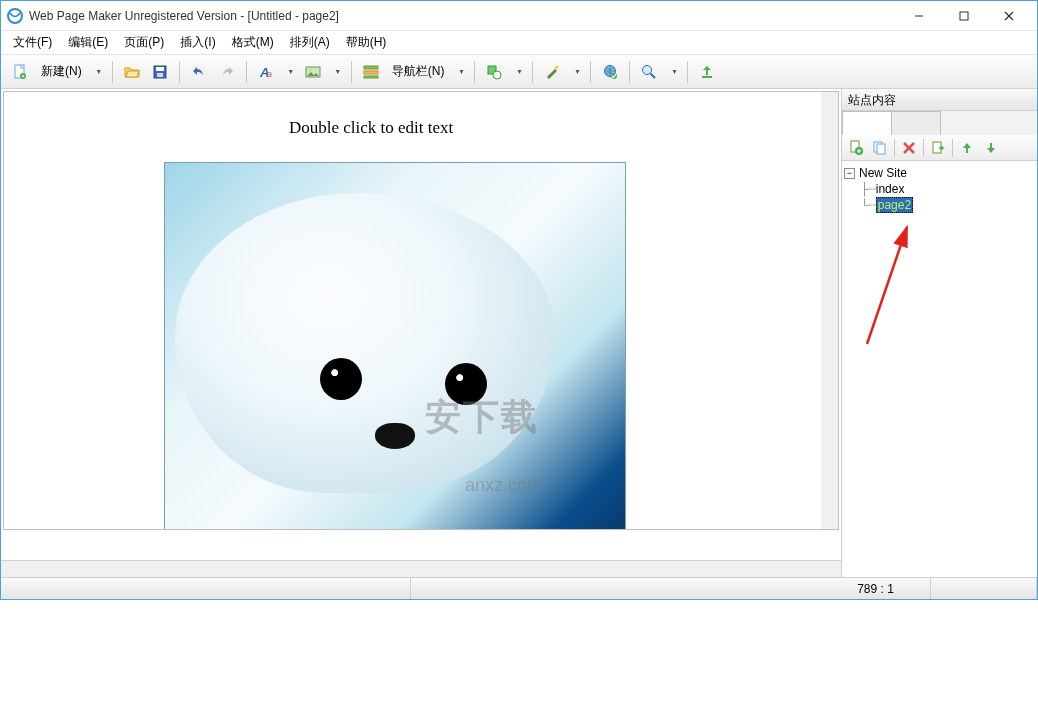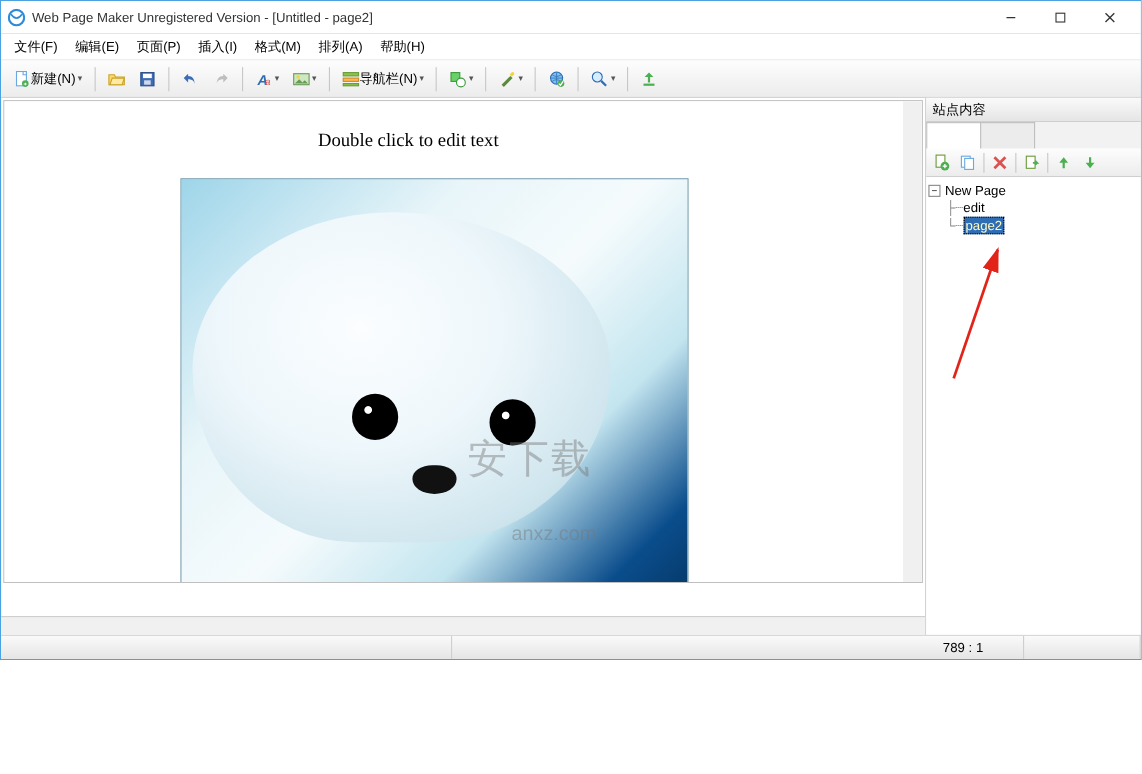"新建(N)" .tool-btn { gap: 0 -> 13px }
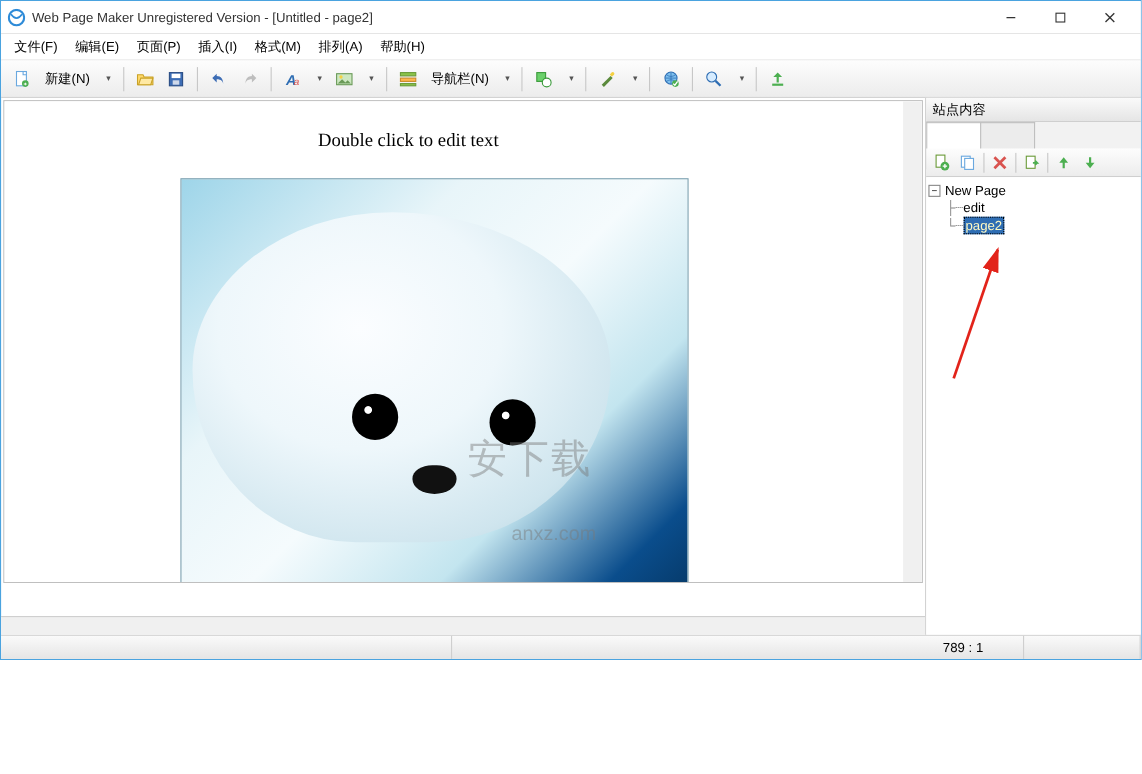"New Page" span.tree-label { text: Page -> Site }
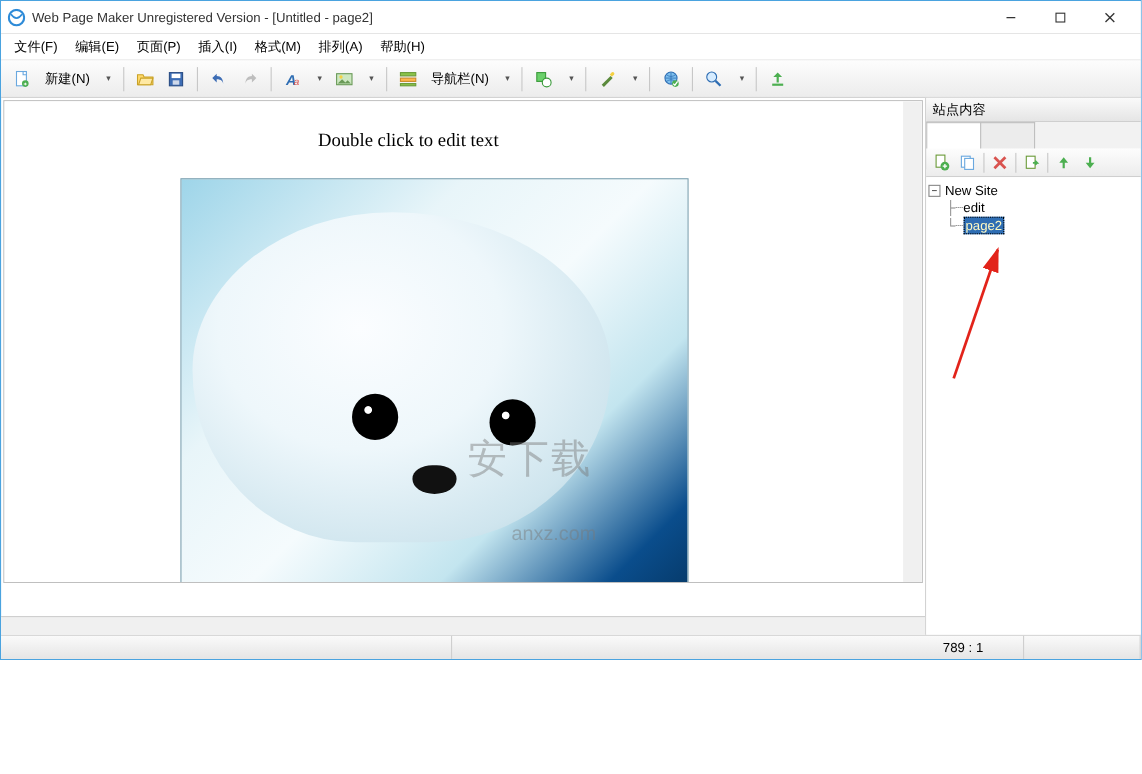"edit" span.tree-label { text: edit -> index }
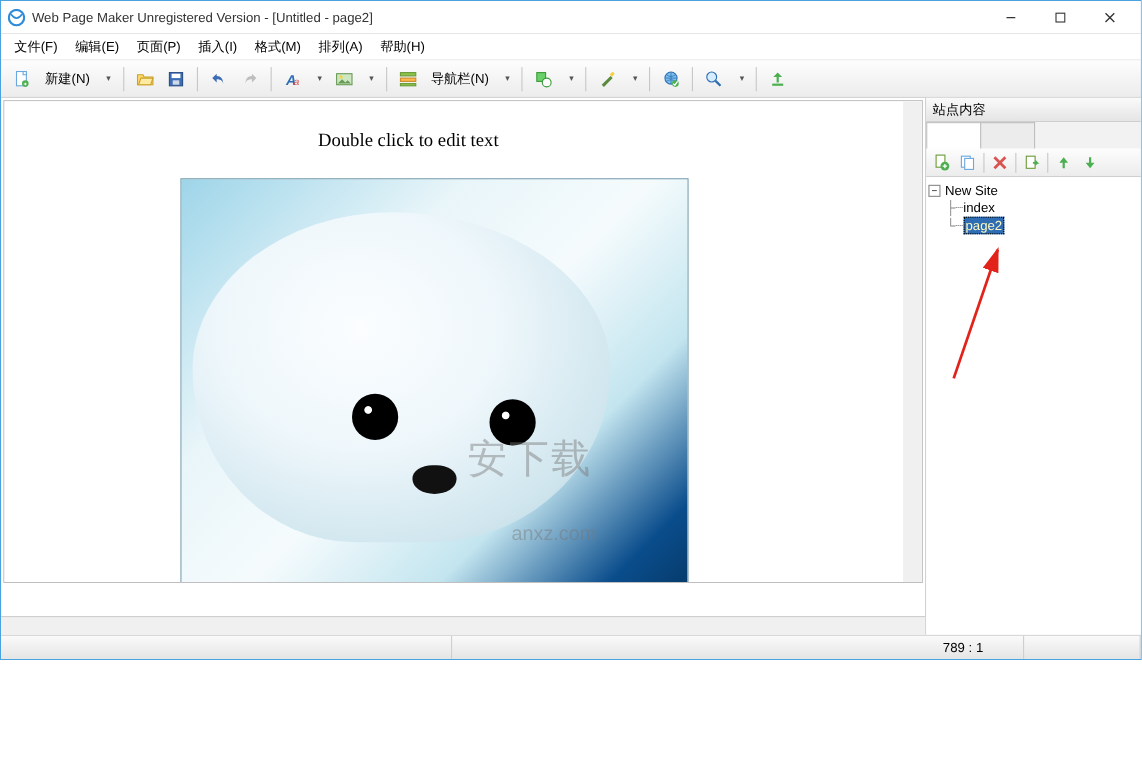"page2" .tree-selected { color: #fef9c3 -> #bef264 }
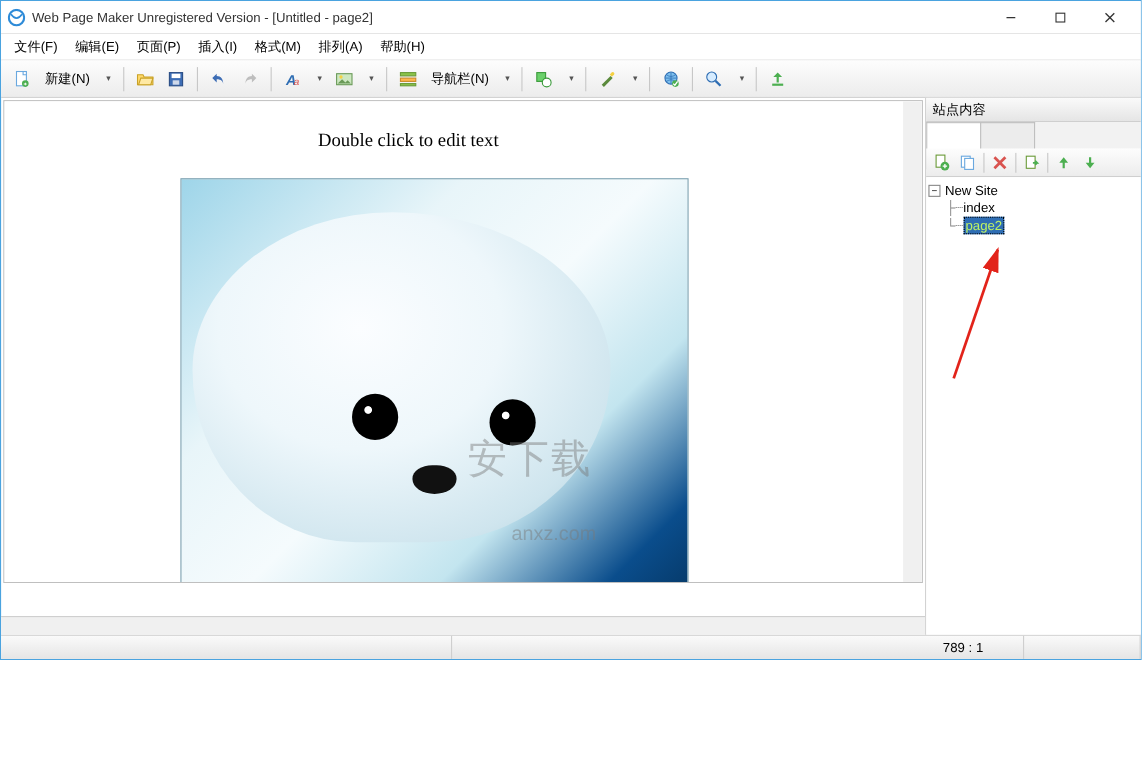"安下载" .watermark { font-weight: normal -> bold }
